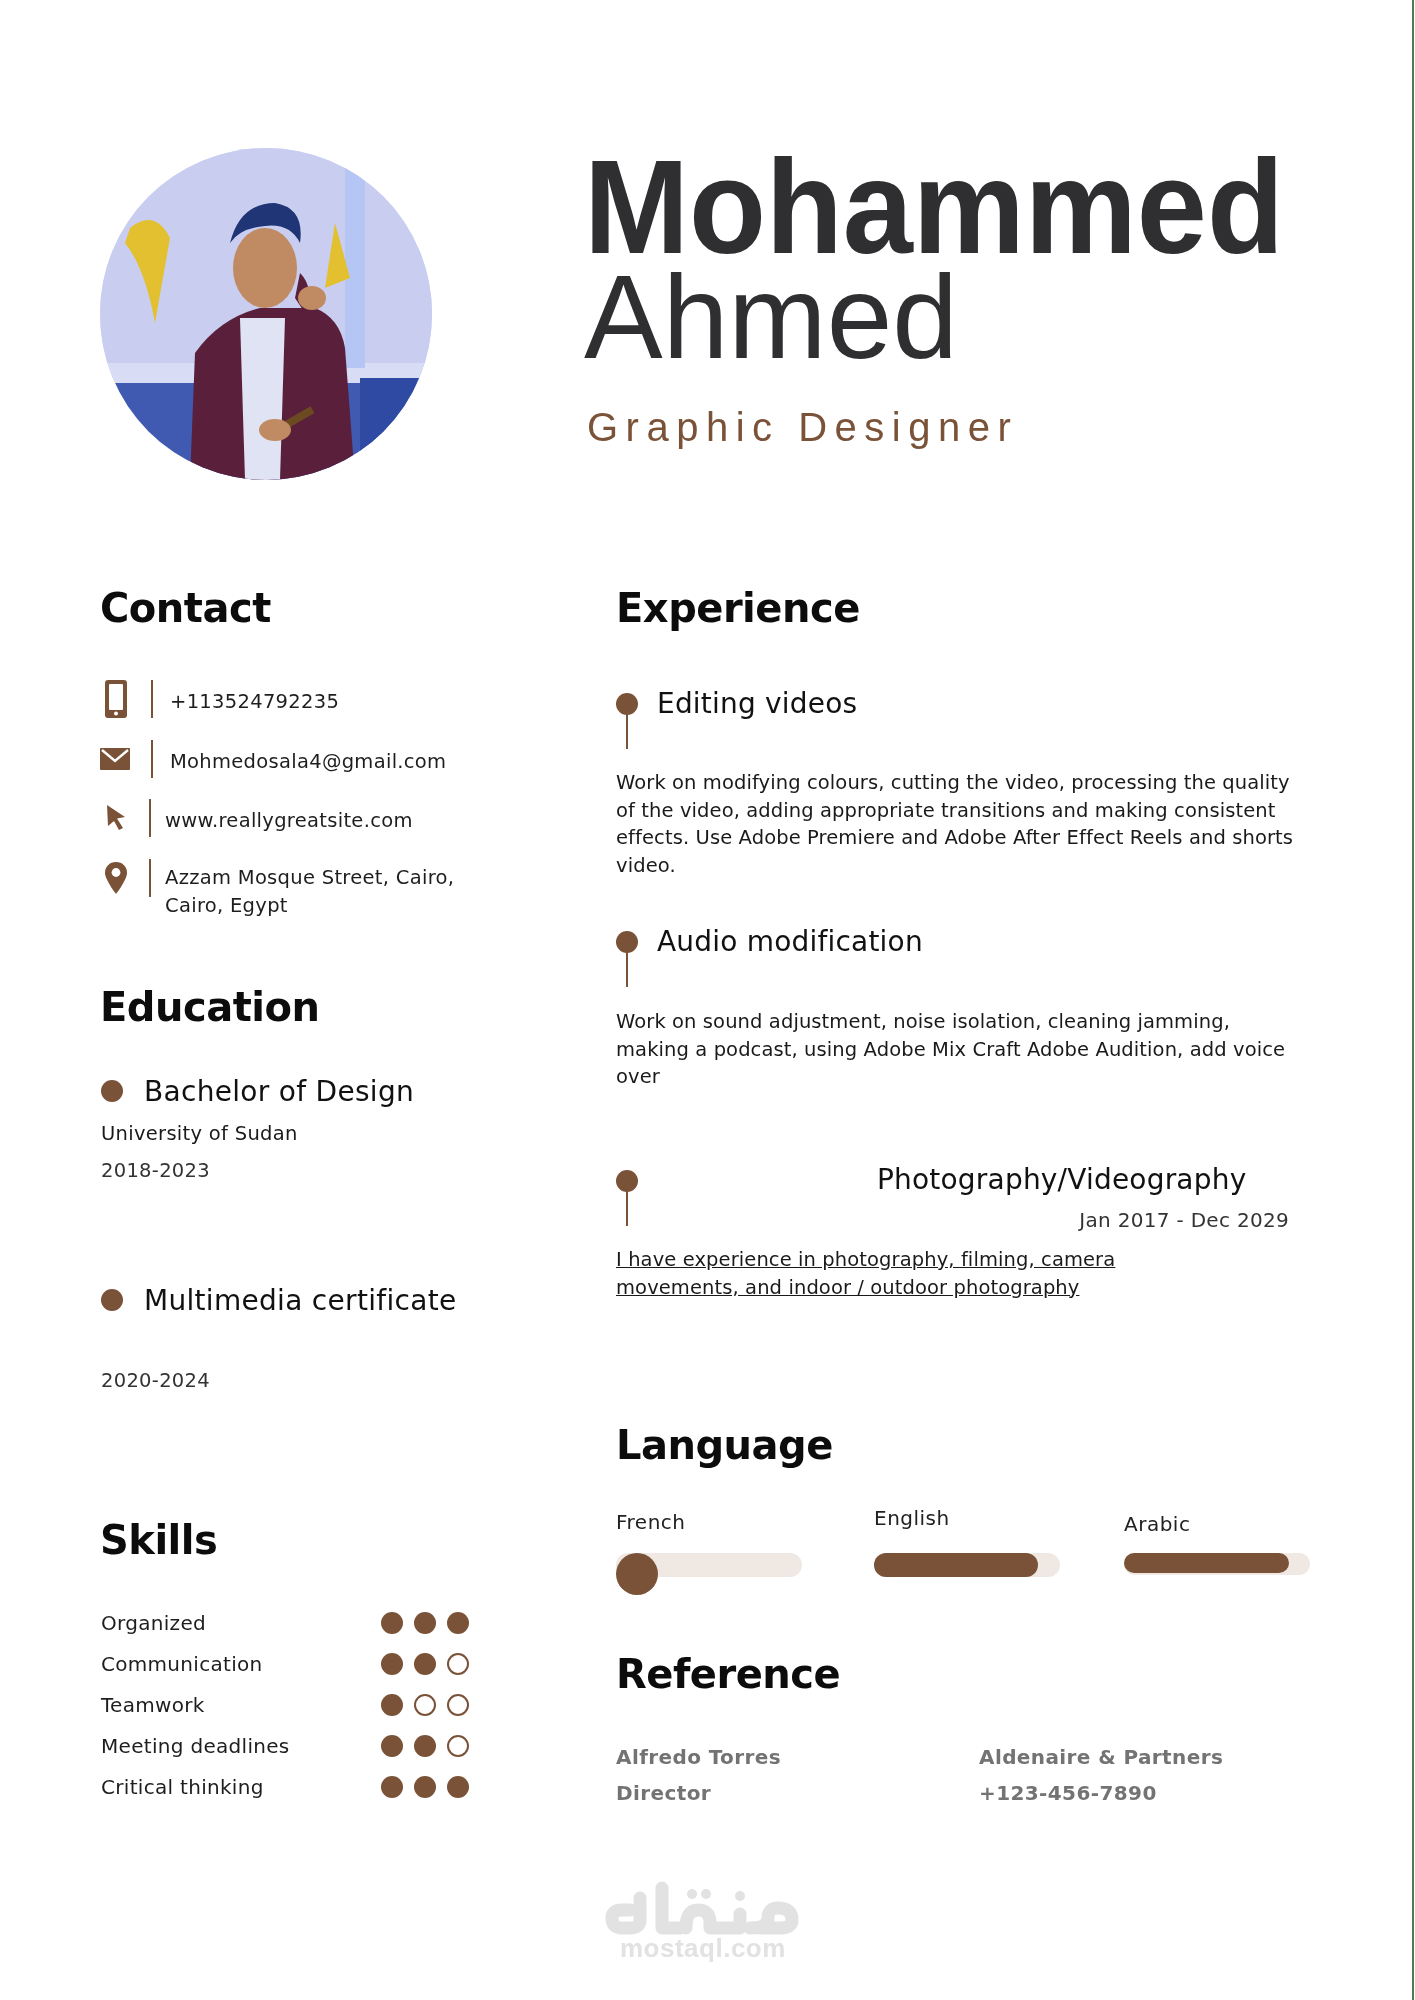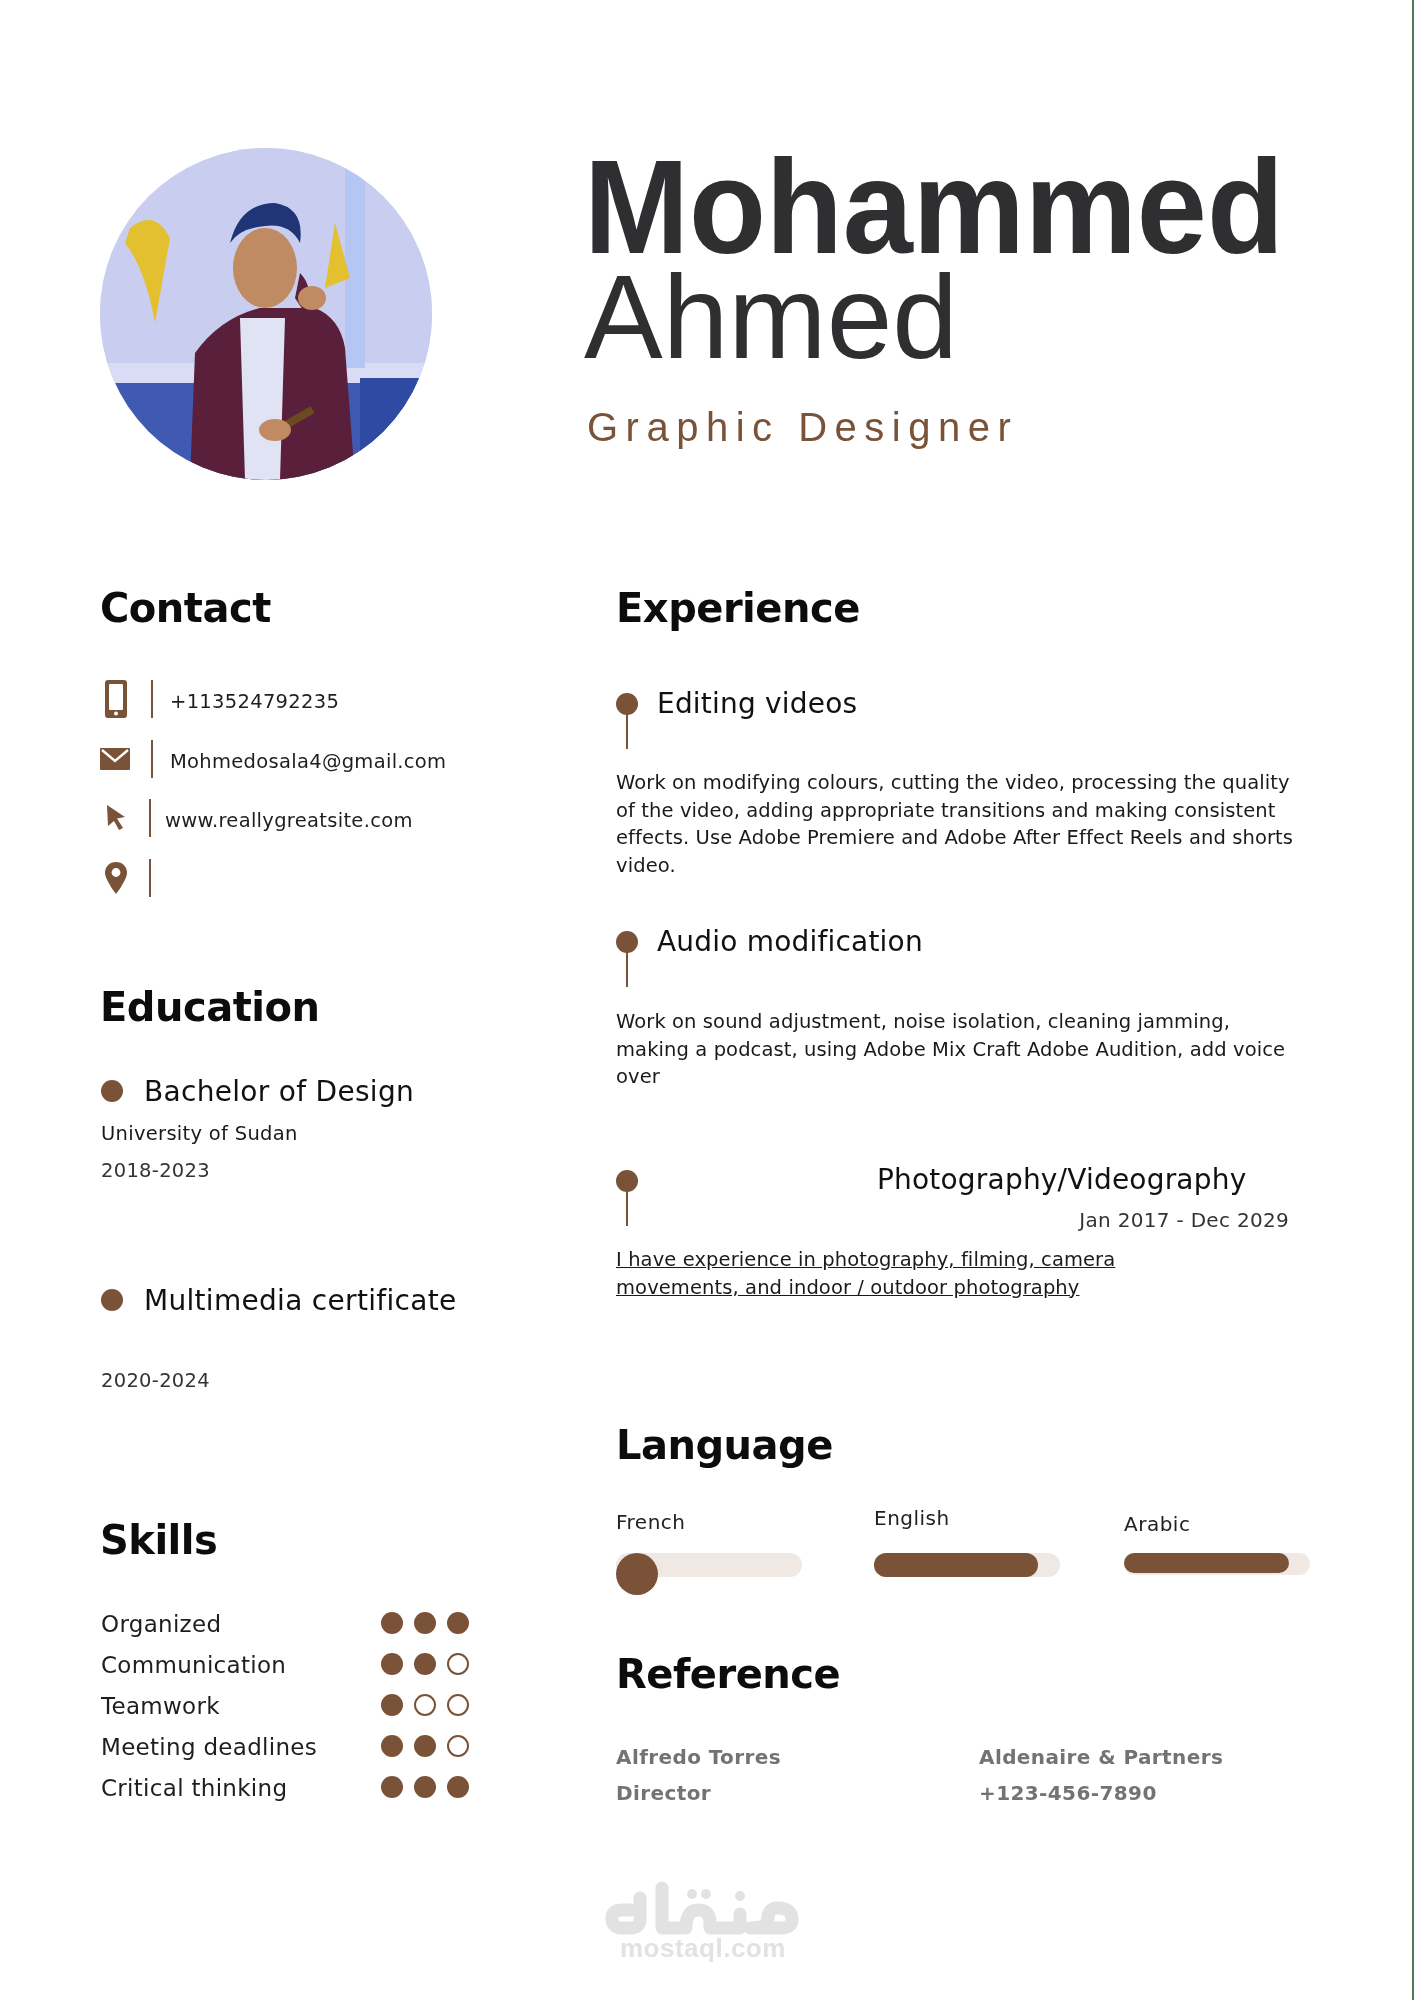"Azzam Mosque Street, Cairo, Cairo," span.txt { html: none -> <span>Azzam Mosque Street, Cairo, Cairo, Egypt</span> }
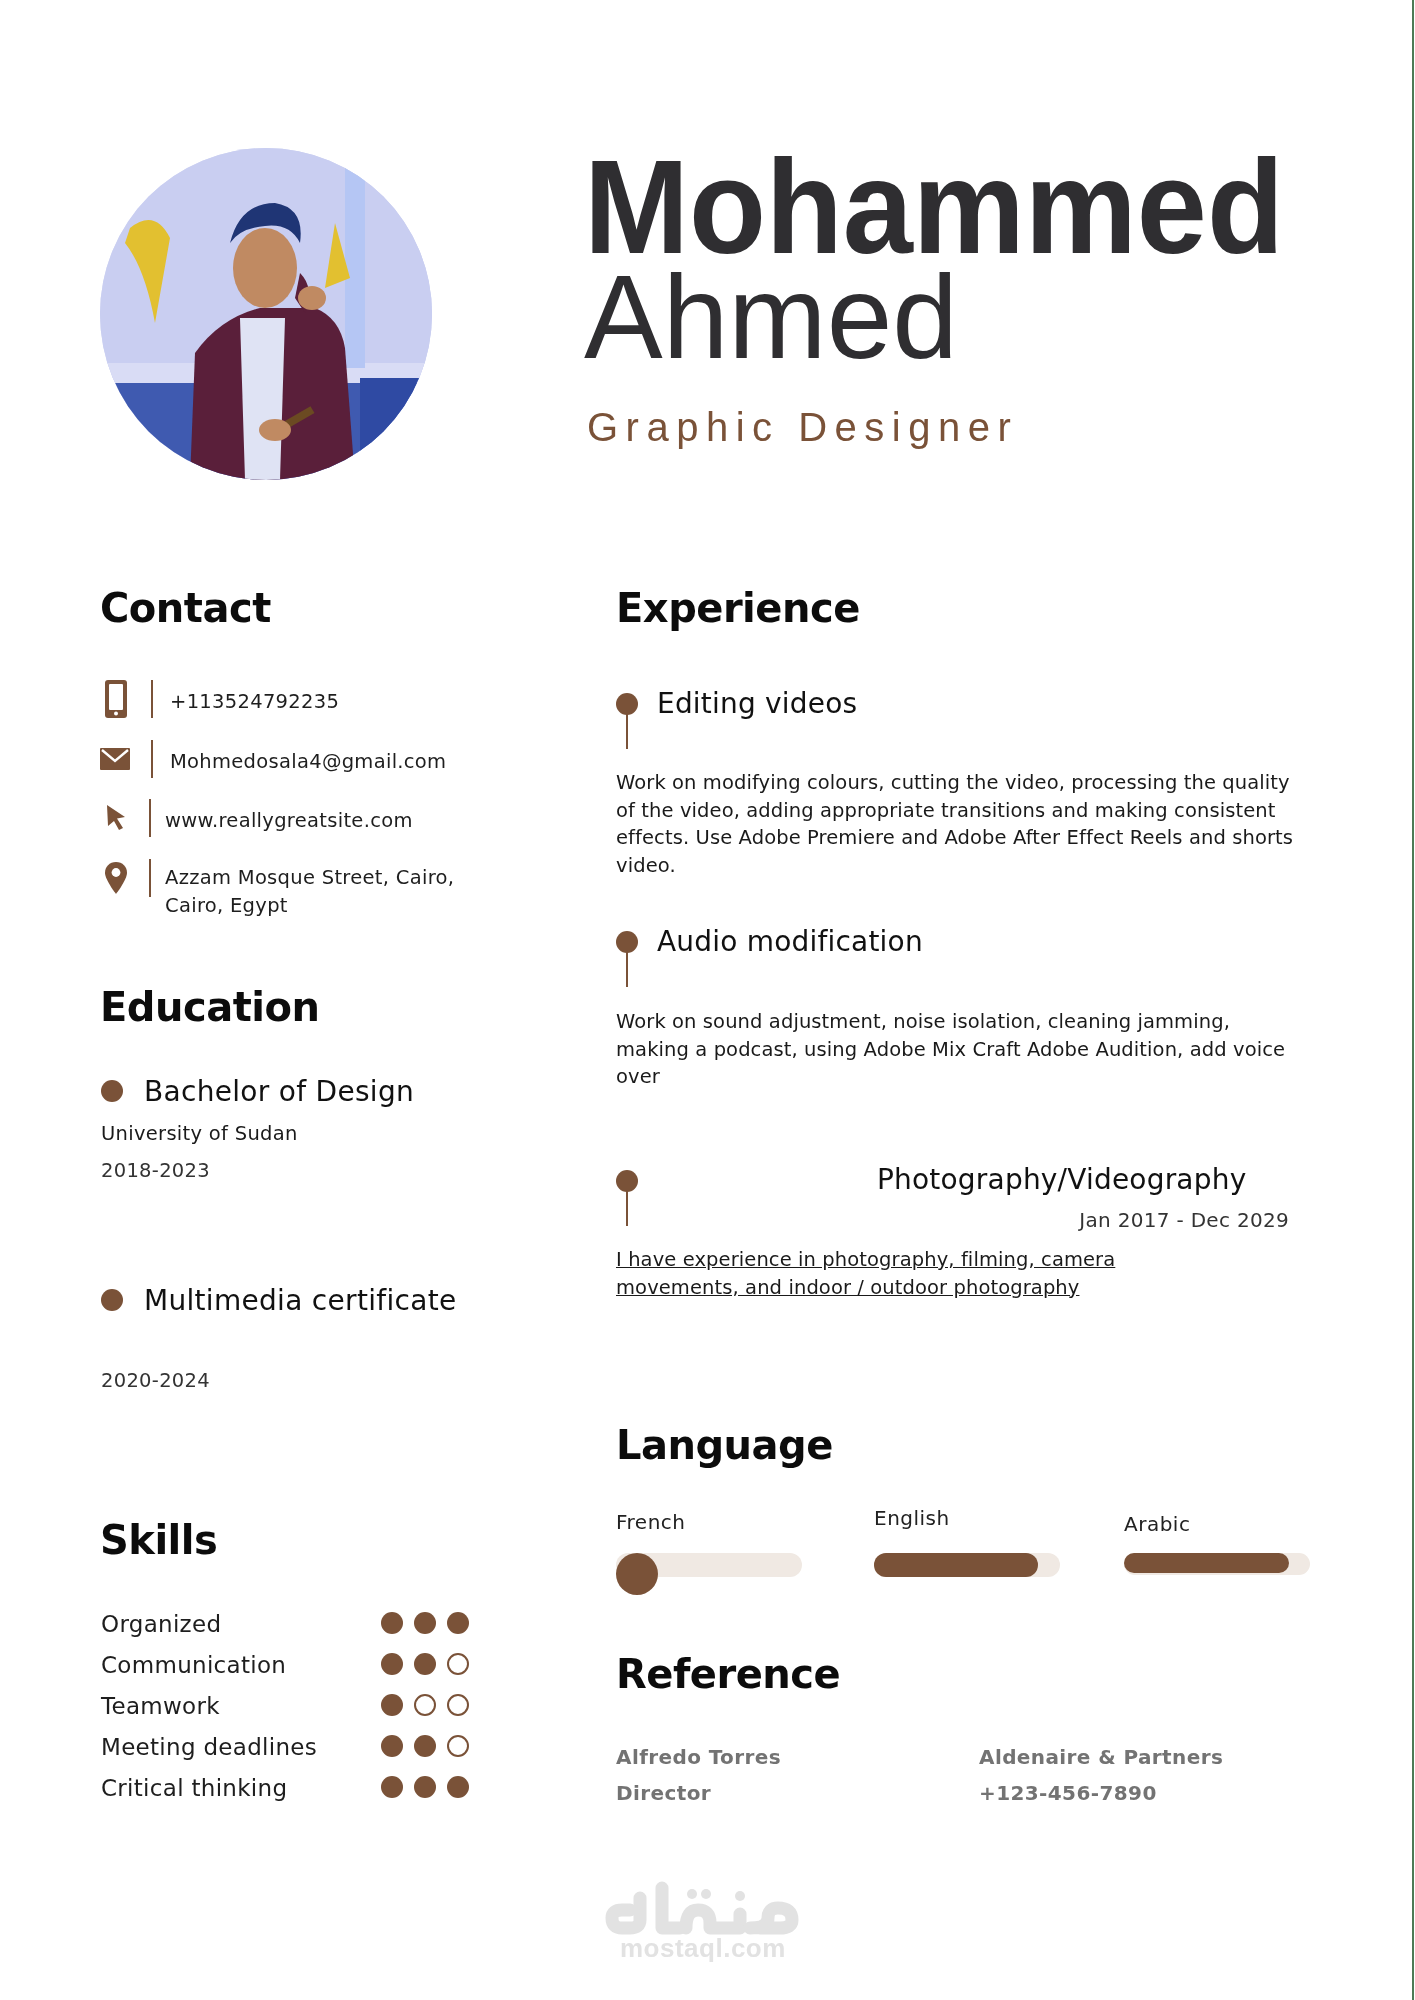"Organized" .skill-row .lbl { font-size: 23px -> 20px }
